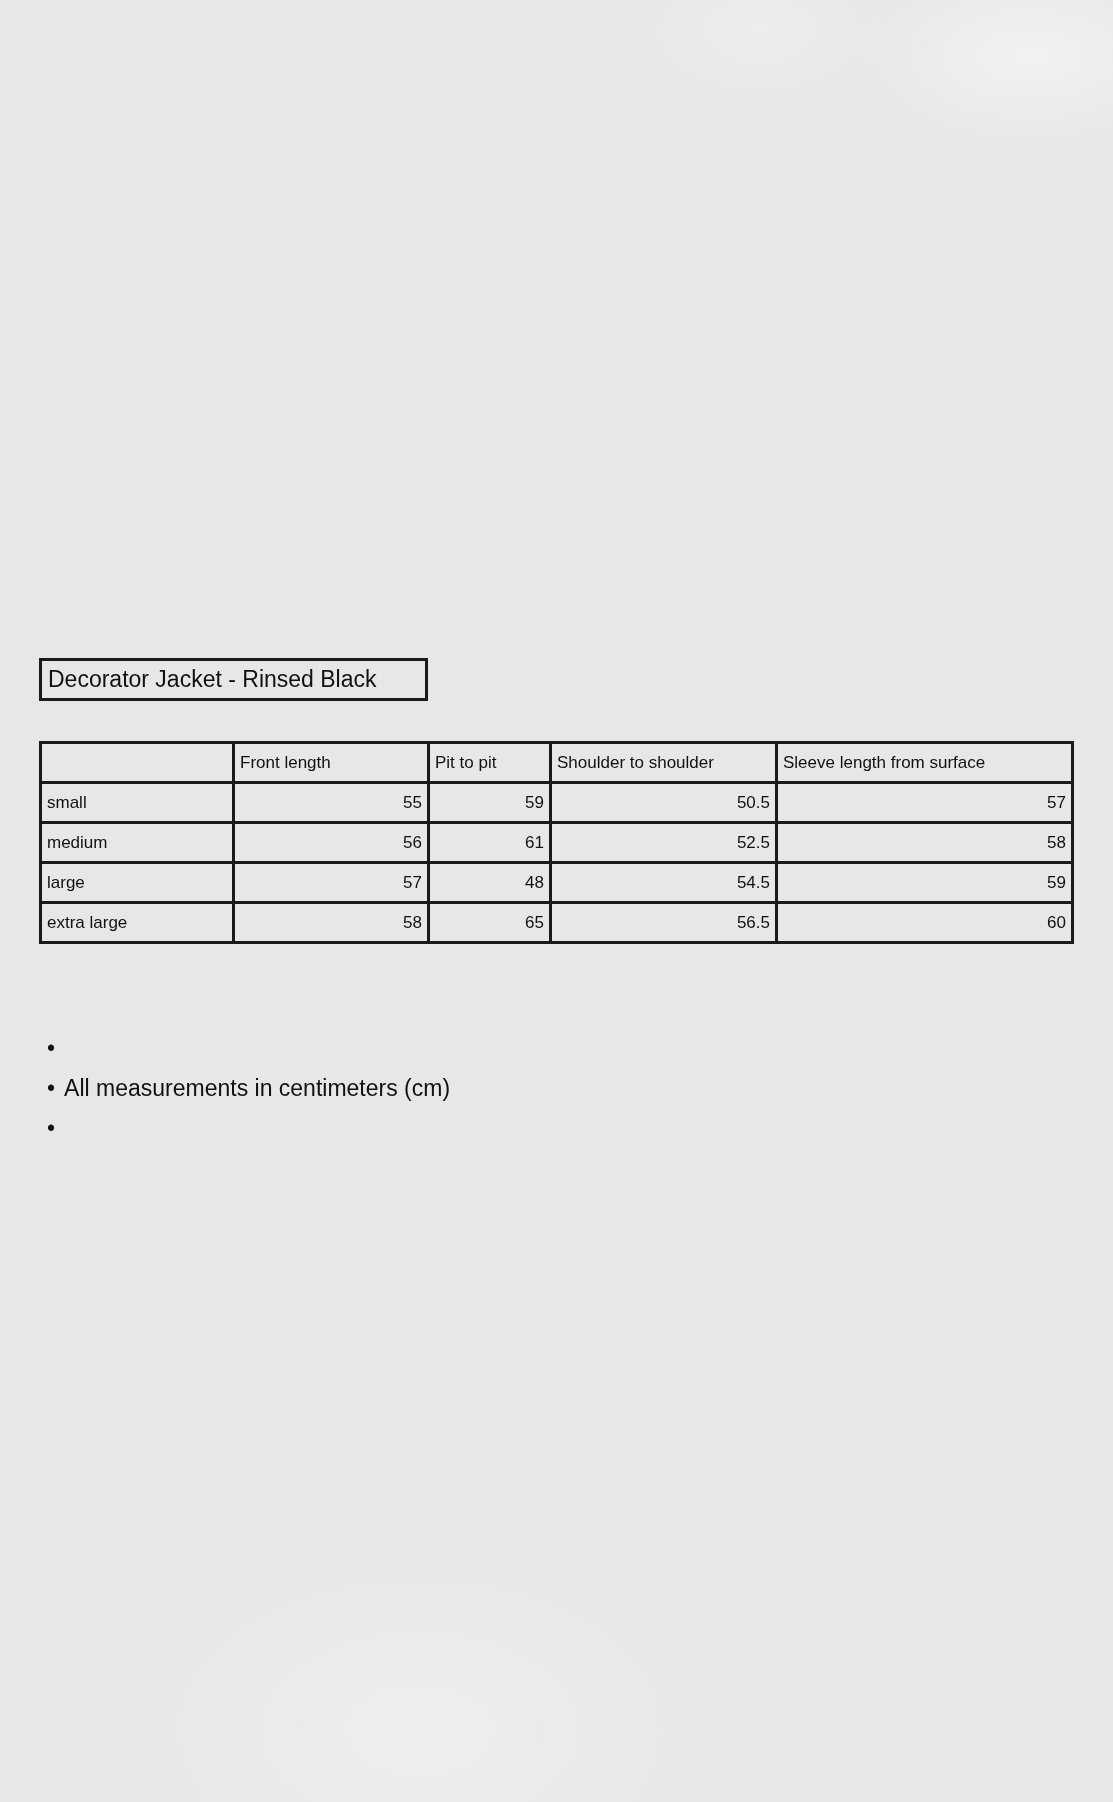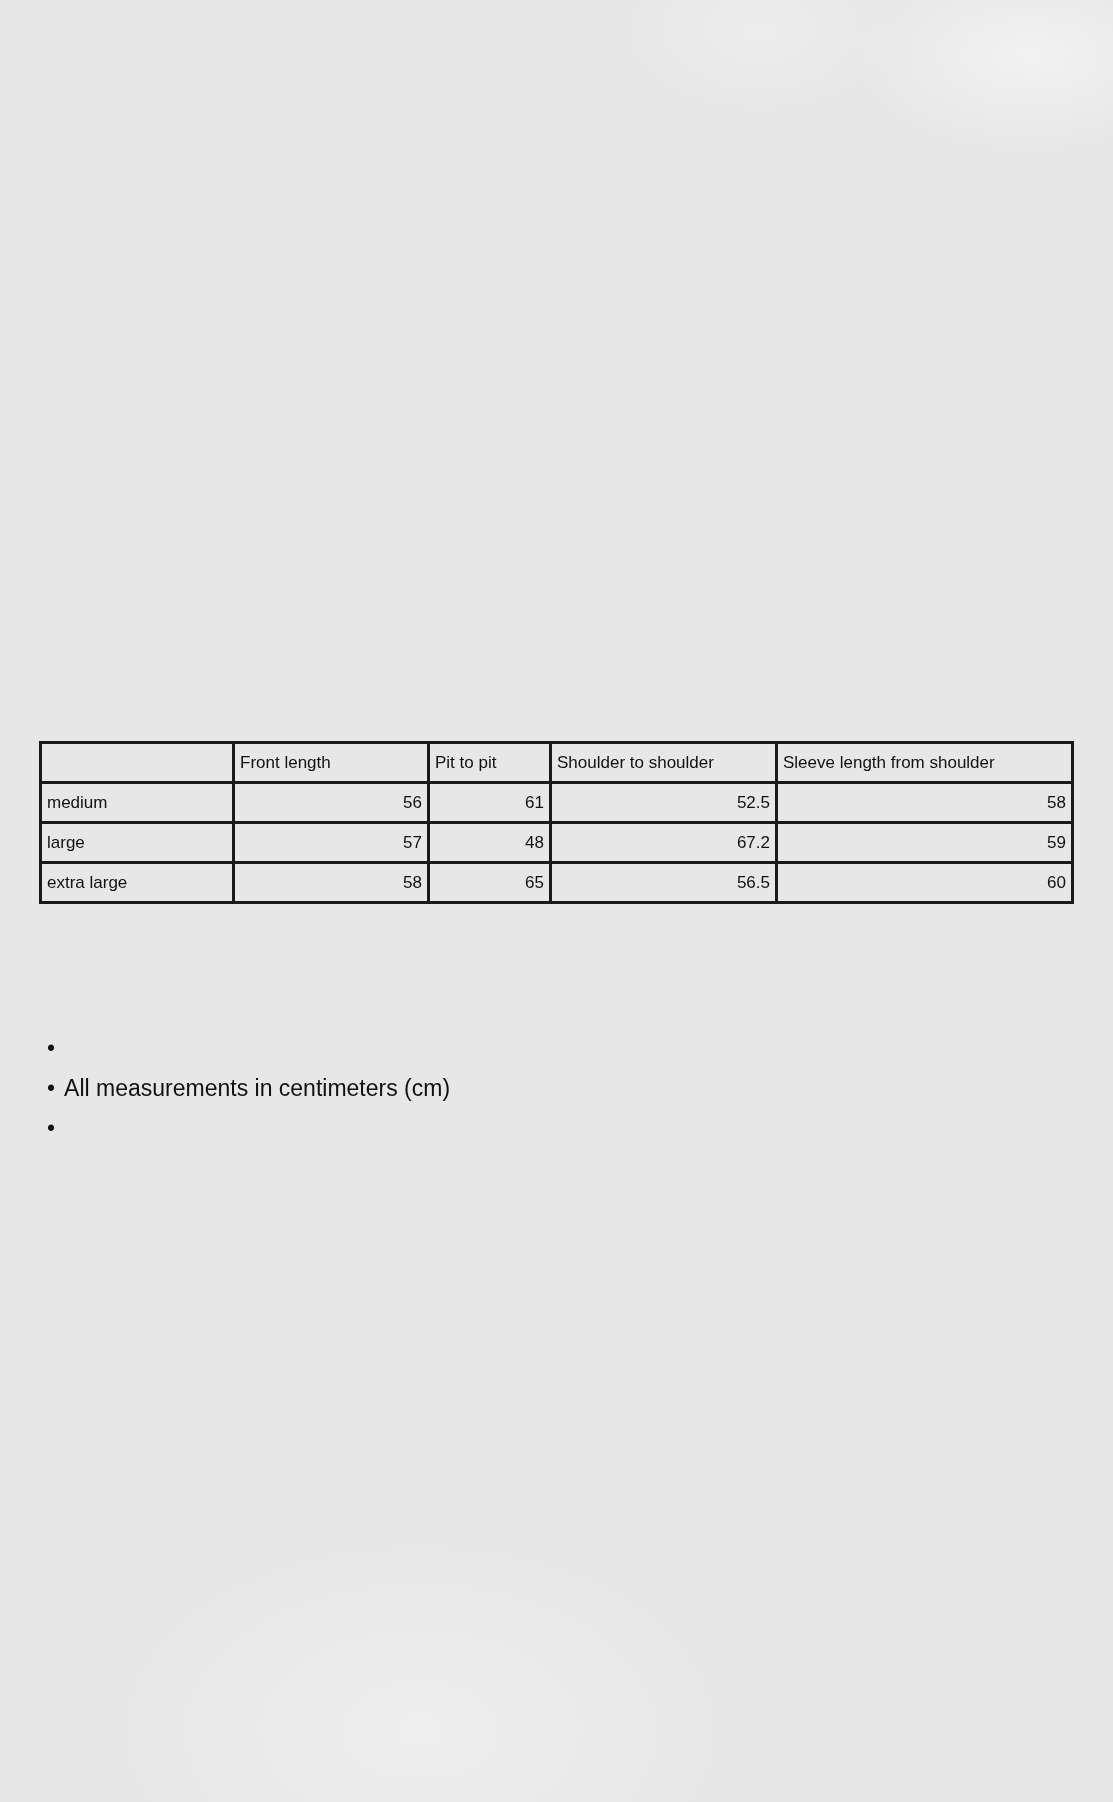"Decorator Jacket - Rinsed Black" div.title-box { html: none -> <div> <span>Decorator Jacket - Rinsed Black</span> </div> }
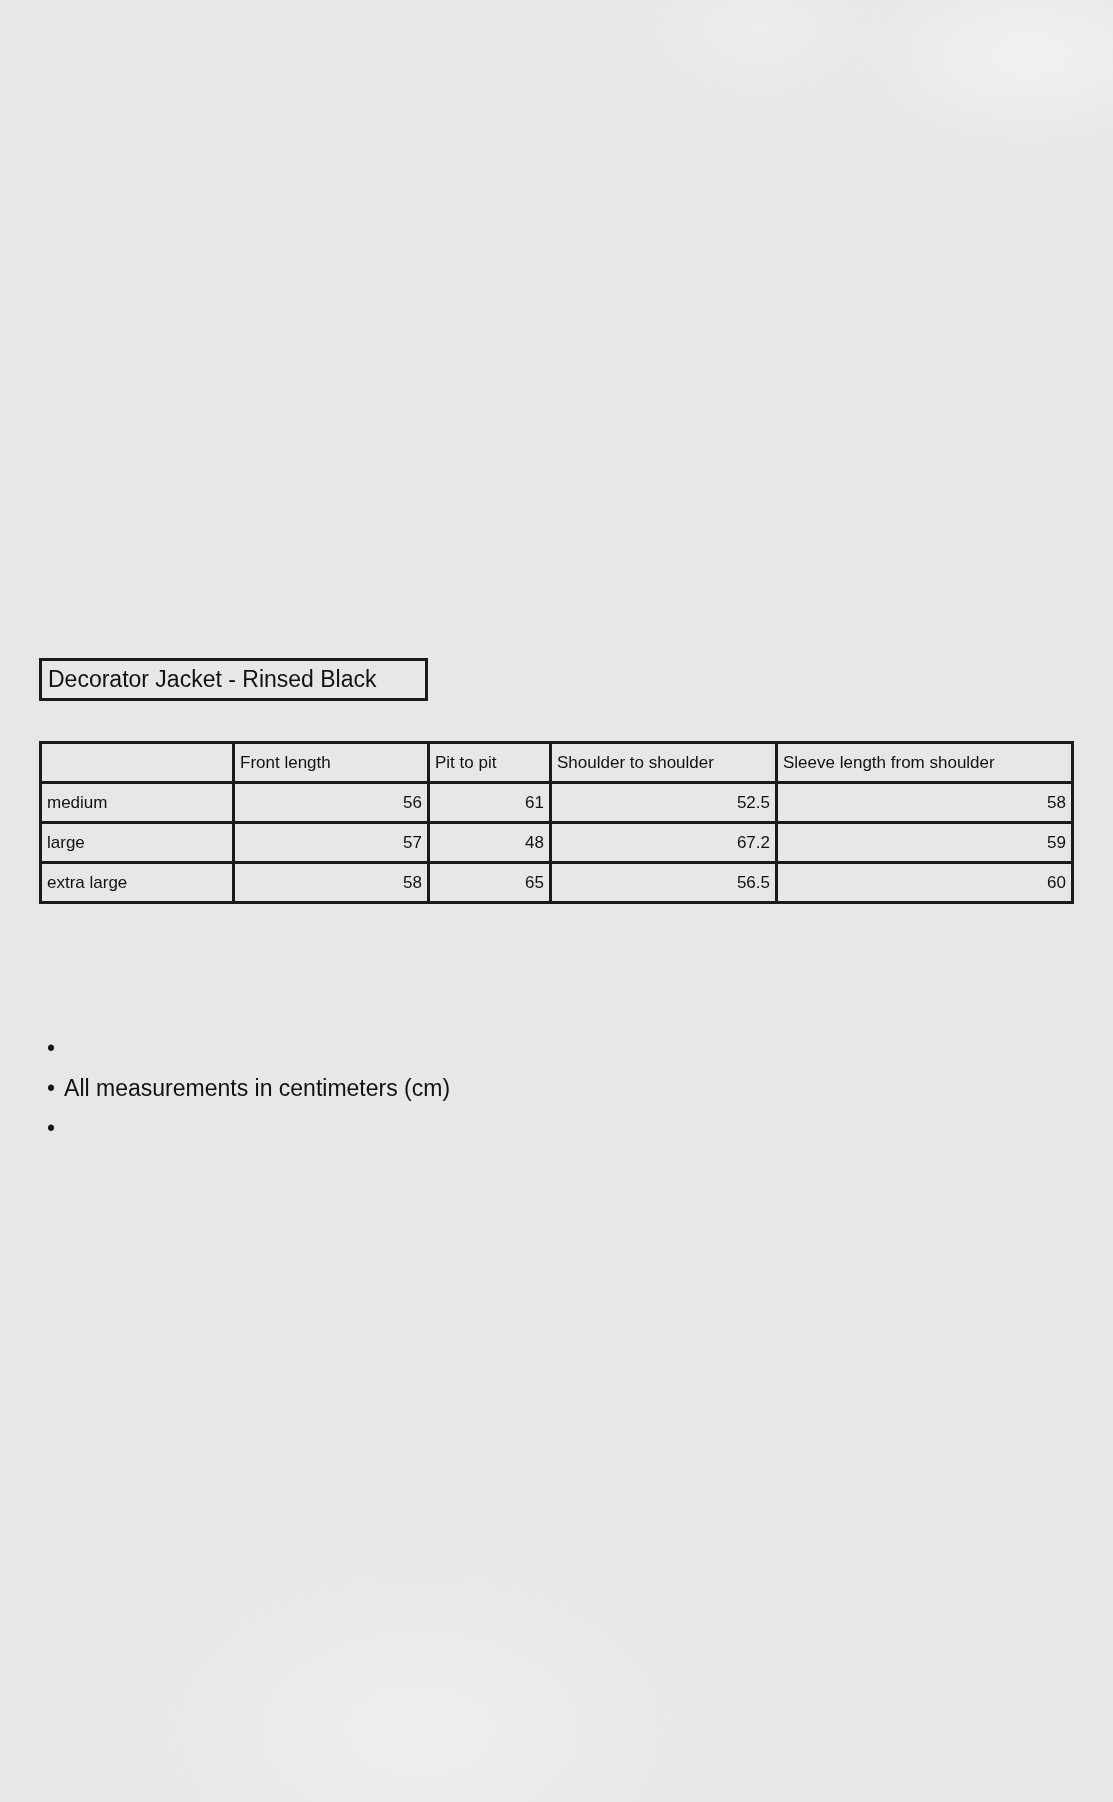"Sleeve length from shoulder" th.lbl { text: shoulder -> surface }
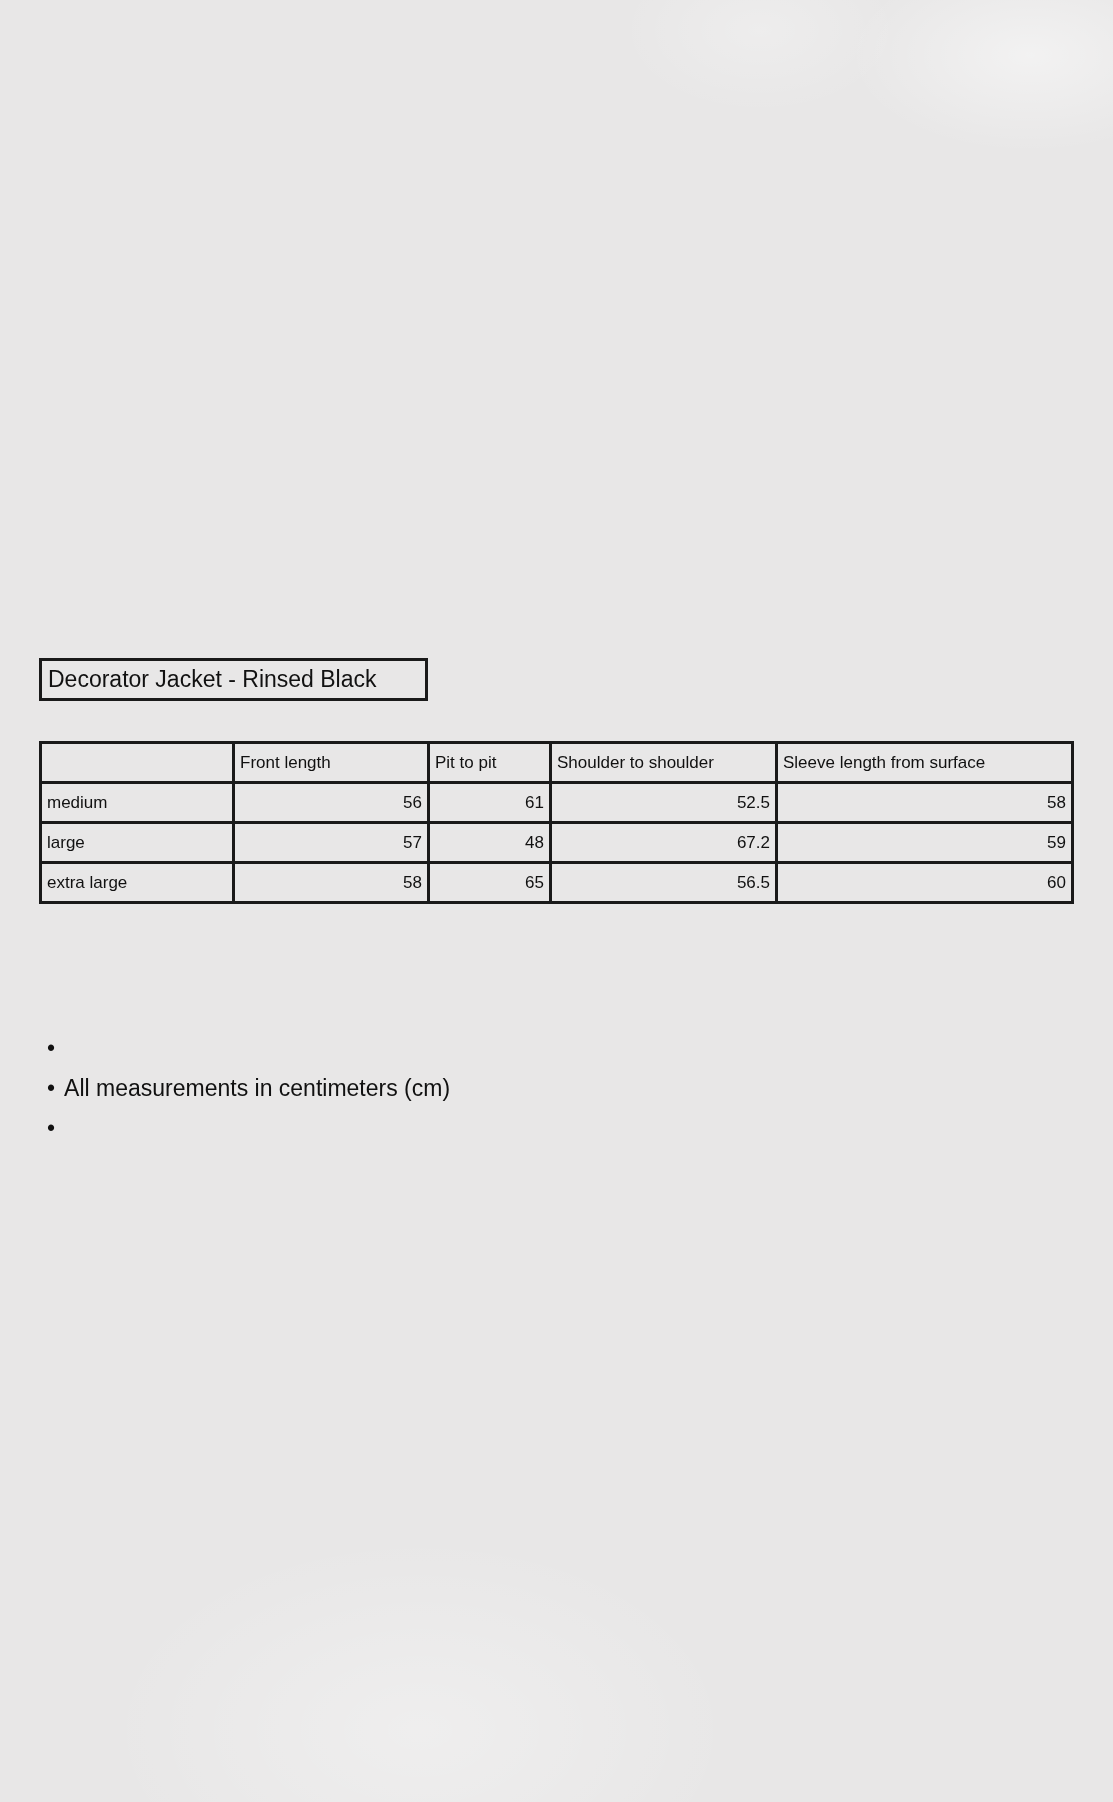"small" tr { html: none -> <tr> <td>small</td> <td>55</td> <td>59</td> <td>50.5</td> <td>57</td> </tr> }
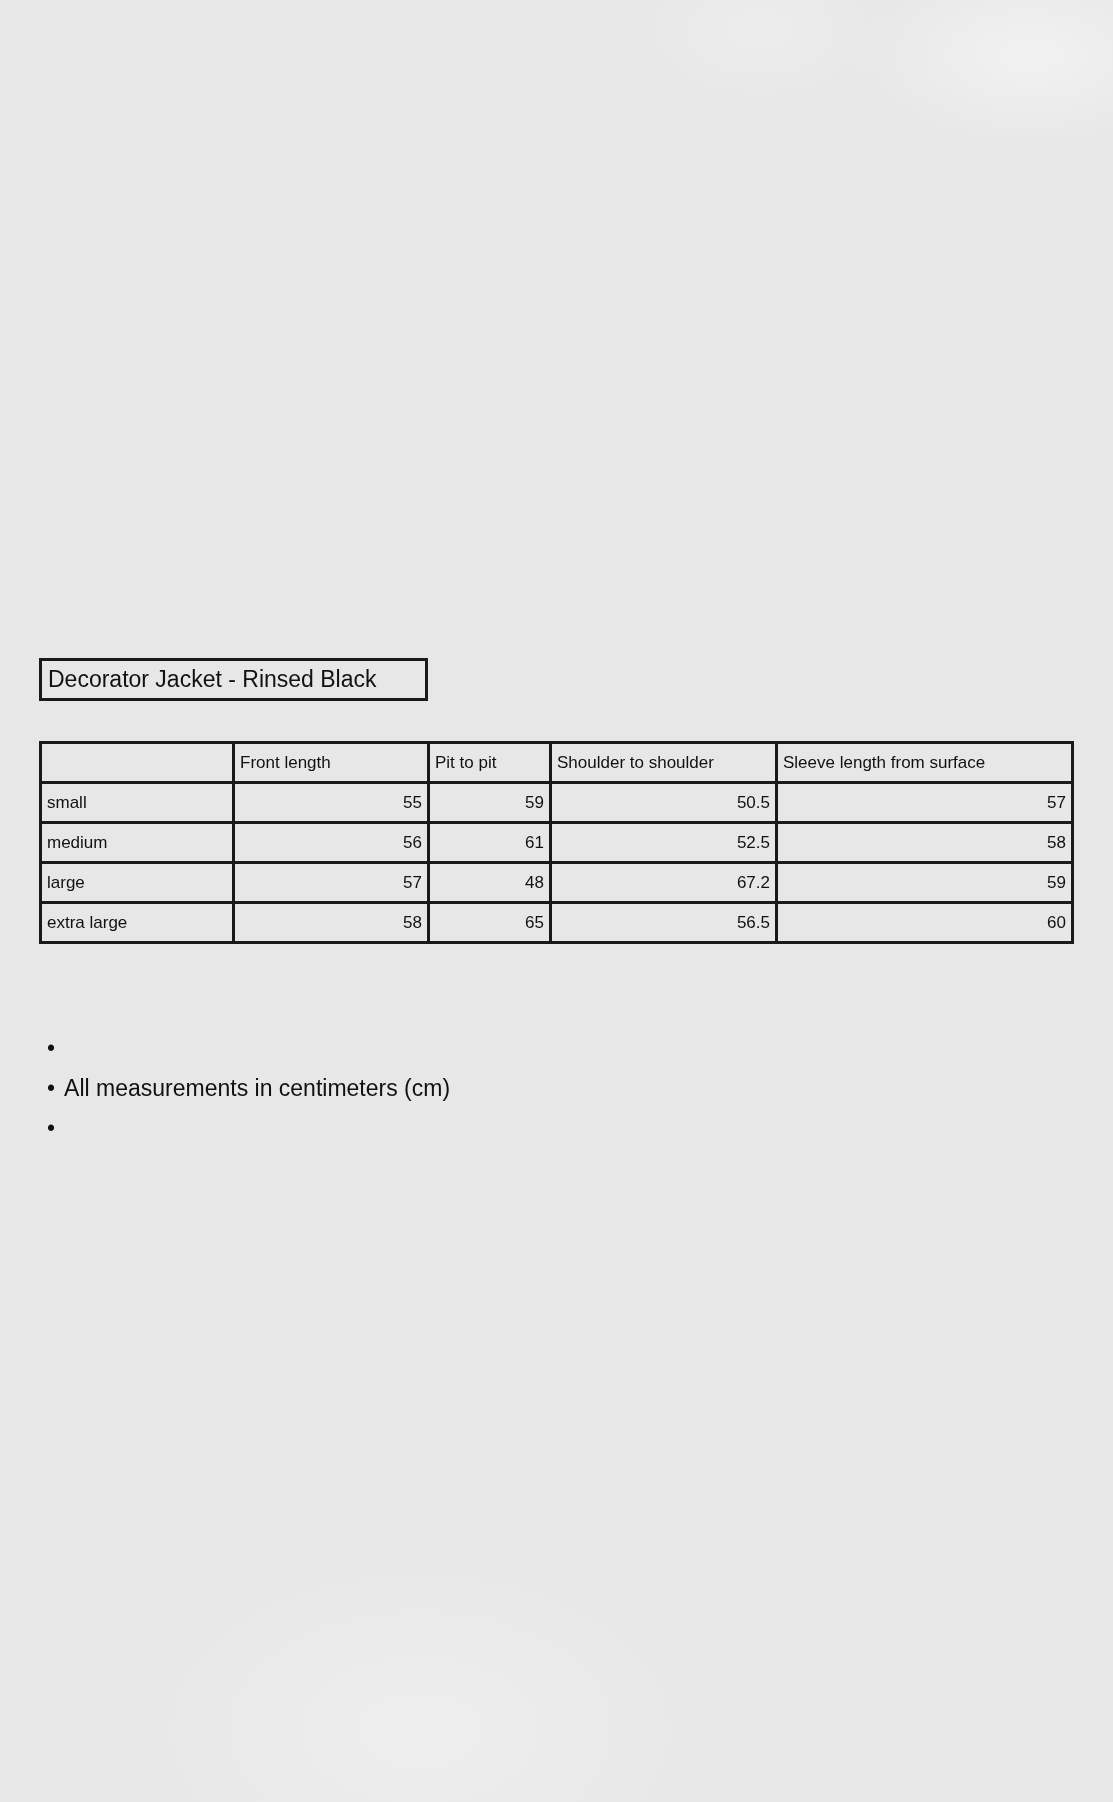"67.2" td.num { text: 67.2 -> 54.5 }
